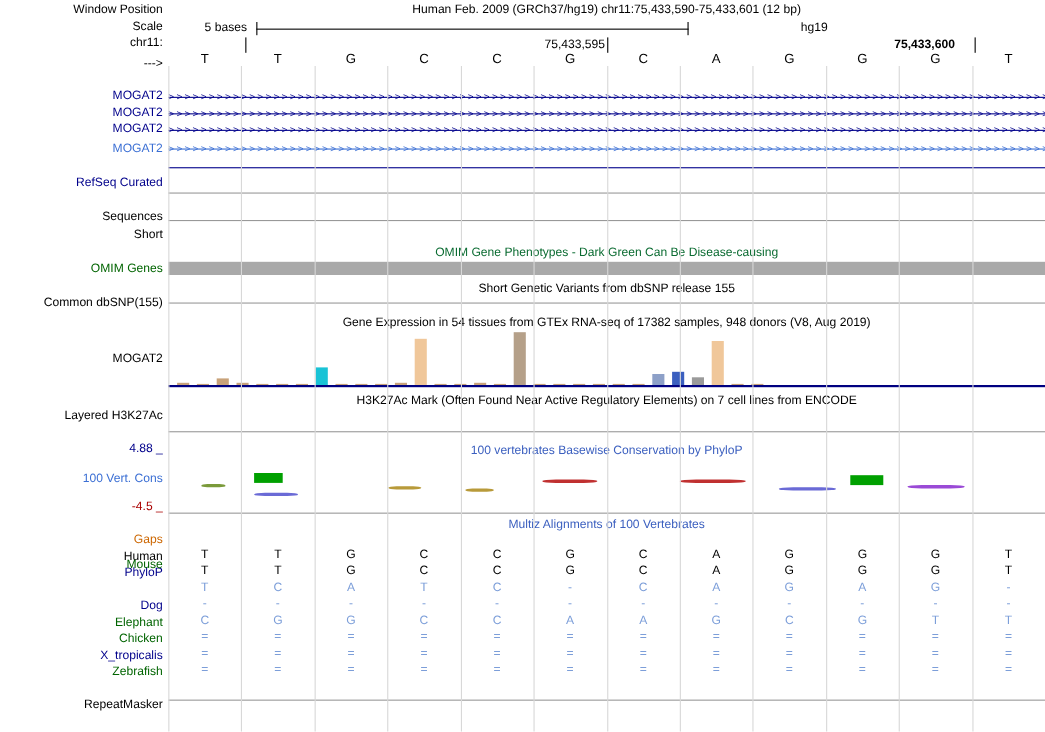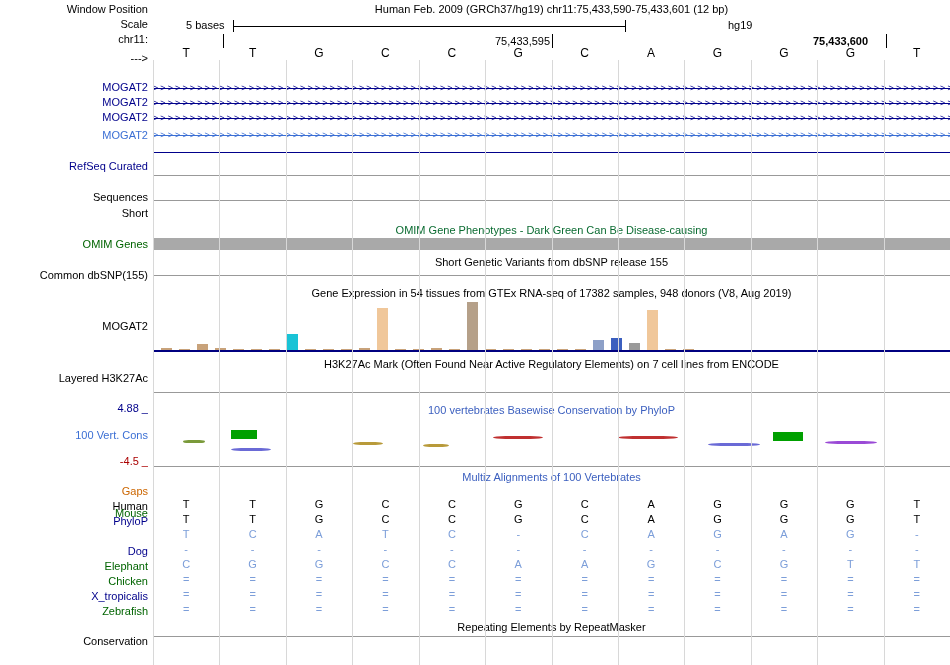"Repeating Elements by RepeatMasker" div.center-title { html: <div>Repeating Elements by RepeatMasker</div> -> none }
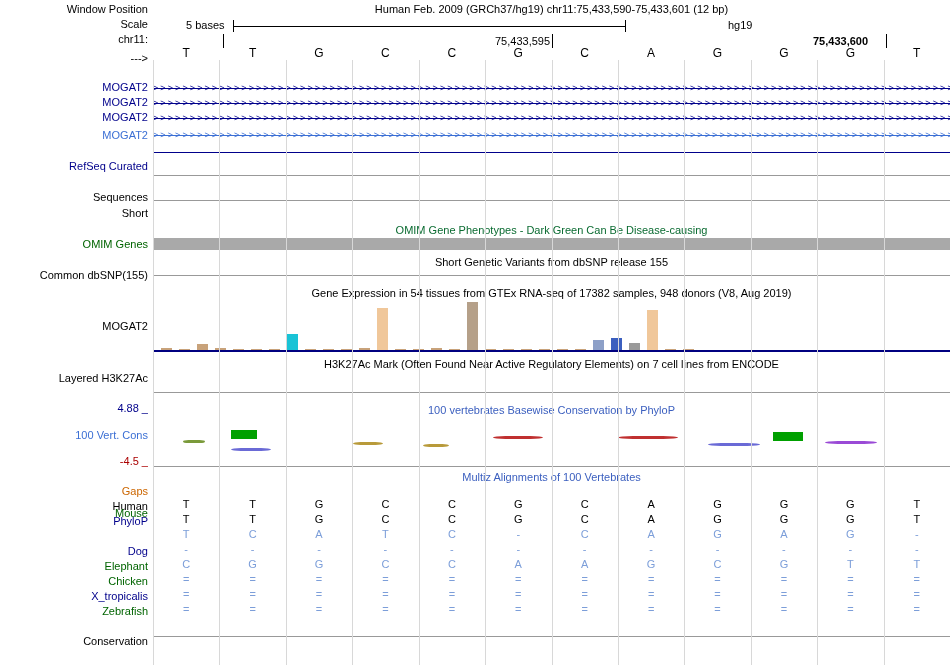"Conservation" div.lbl { text: Conservation -> RepeatMasker }
